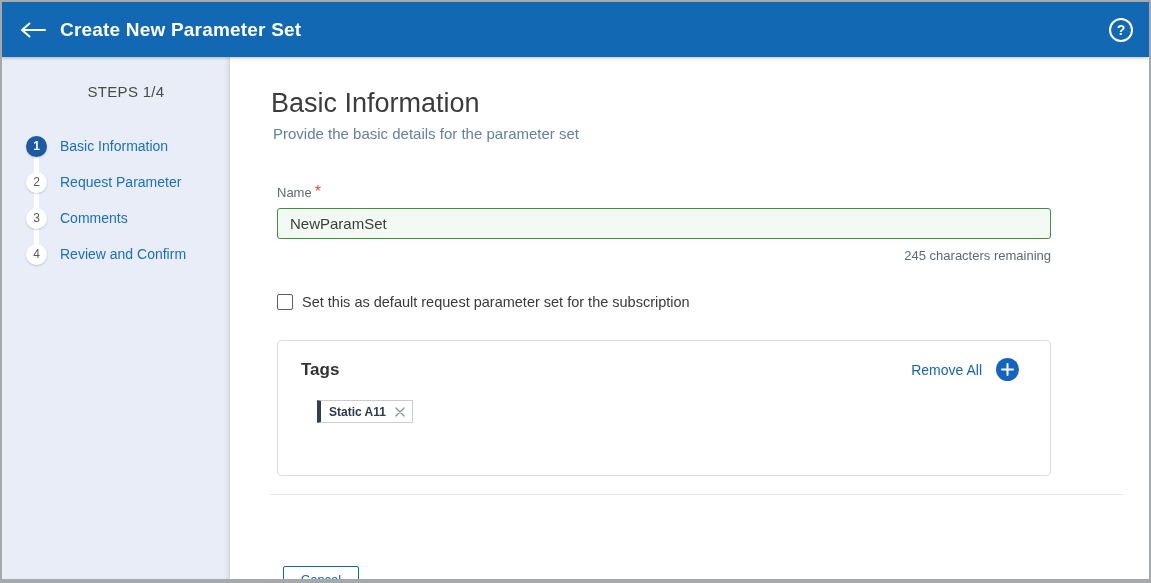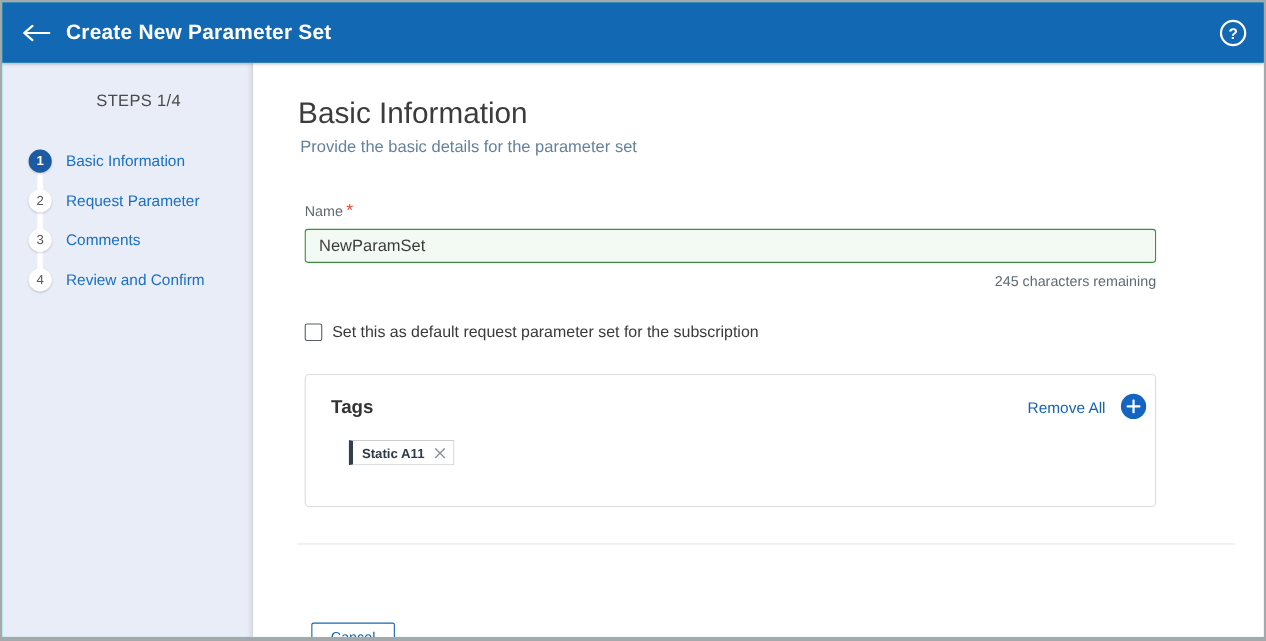"Tags" .tags-card { height: 121px -> 136px; padding: 17px 8px 0 23px -> 17px 31px 0 23px }
